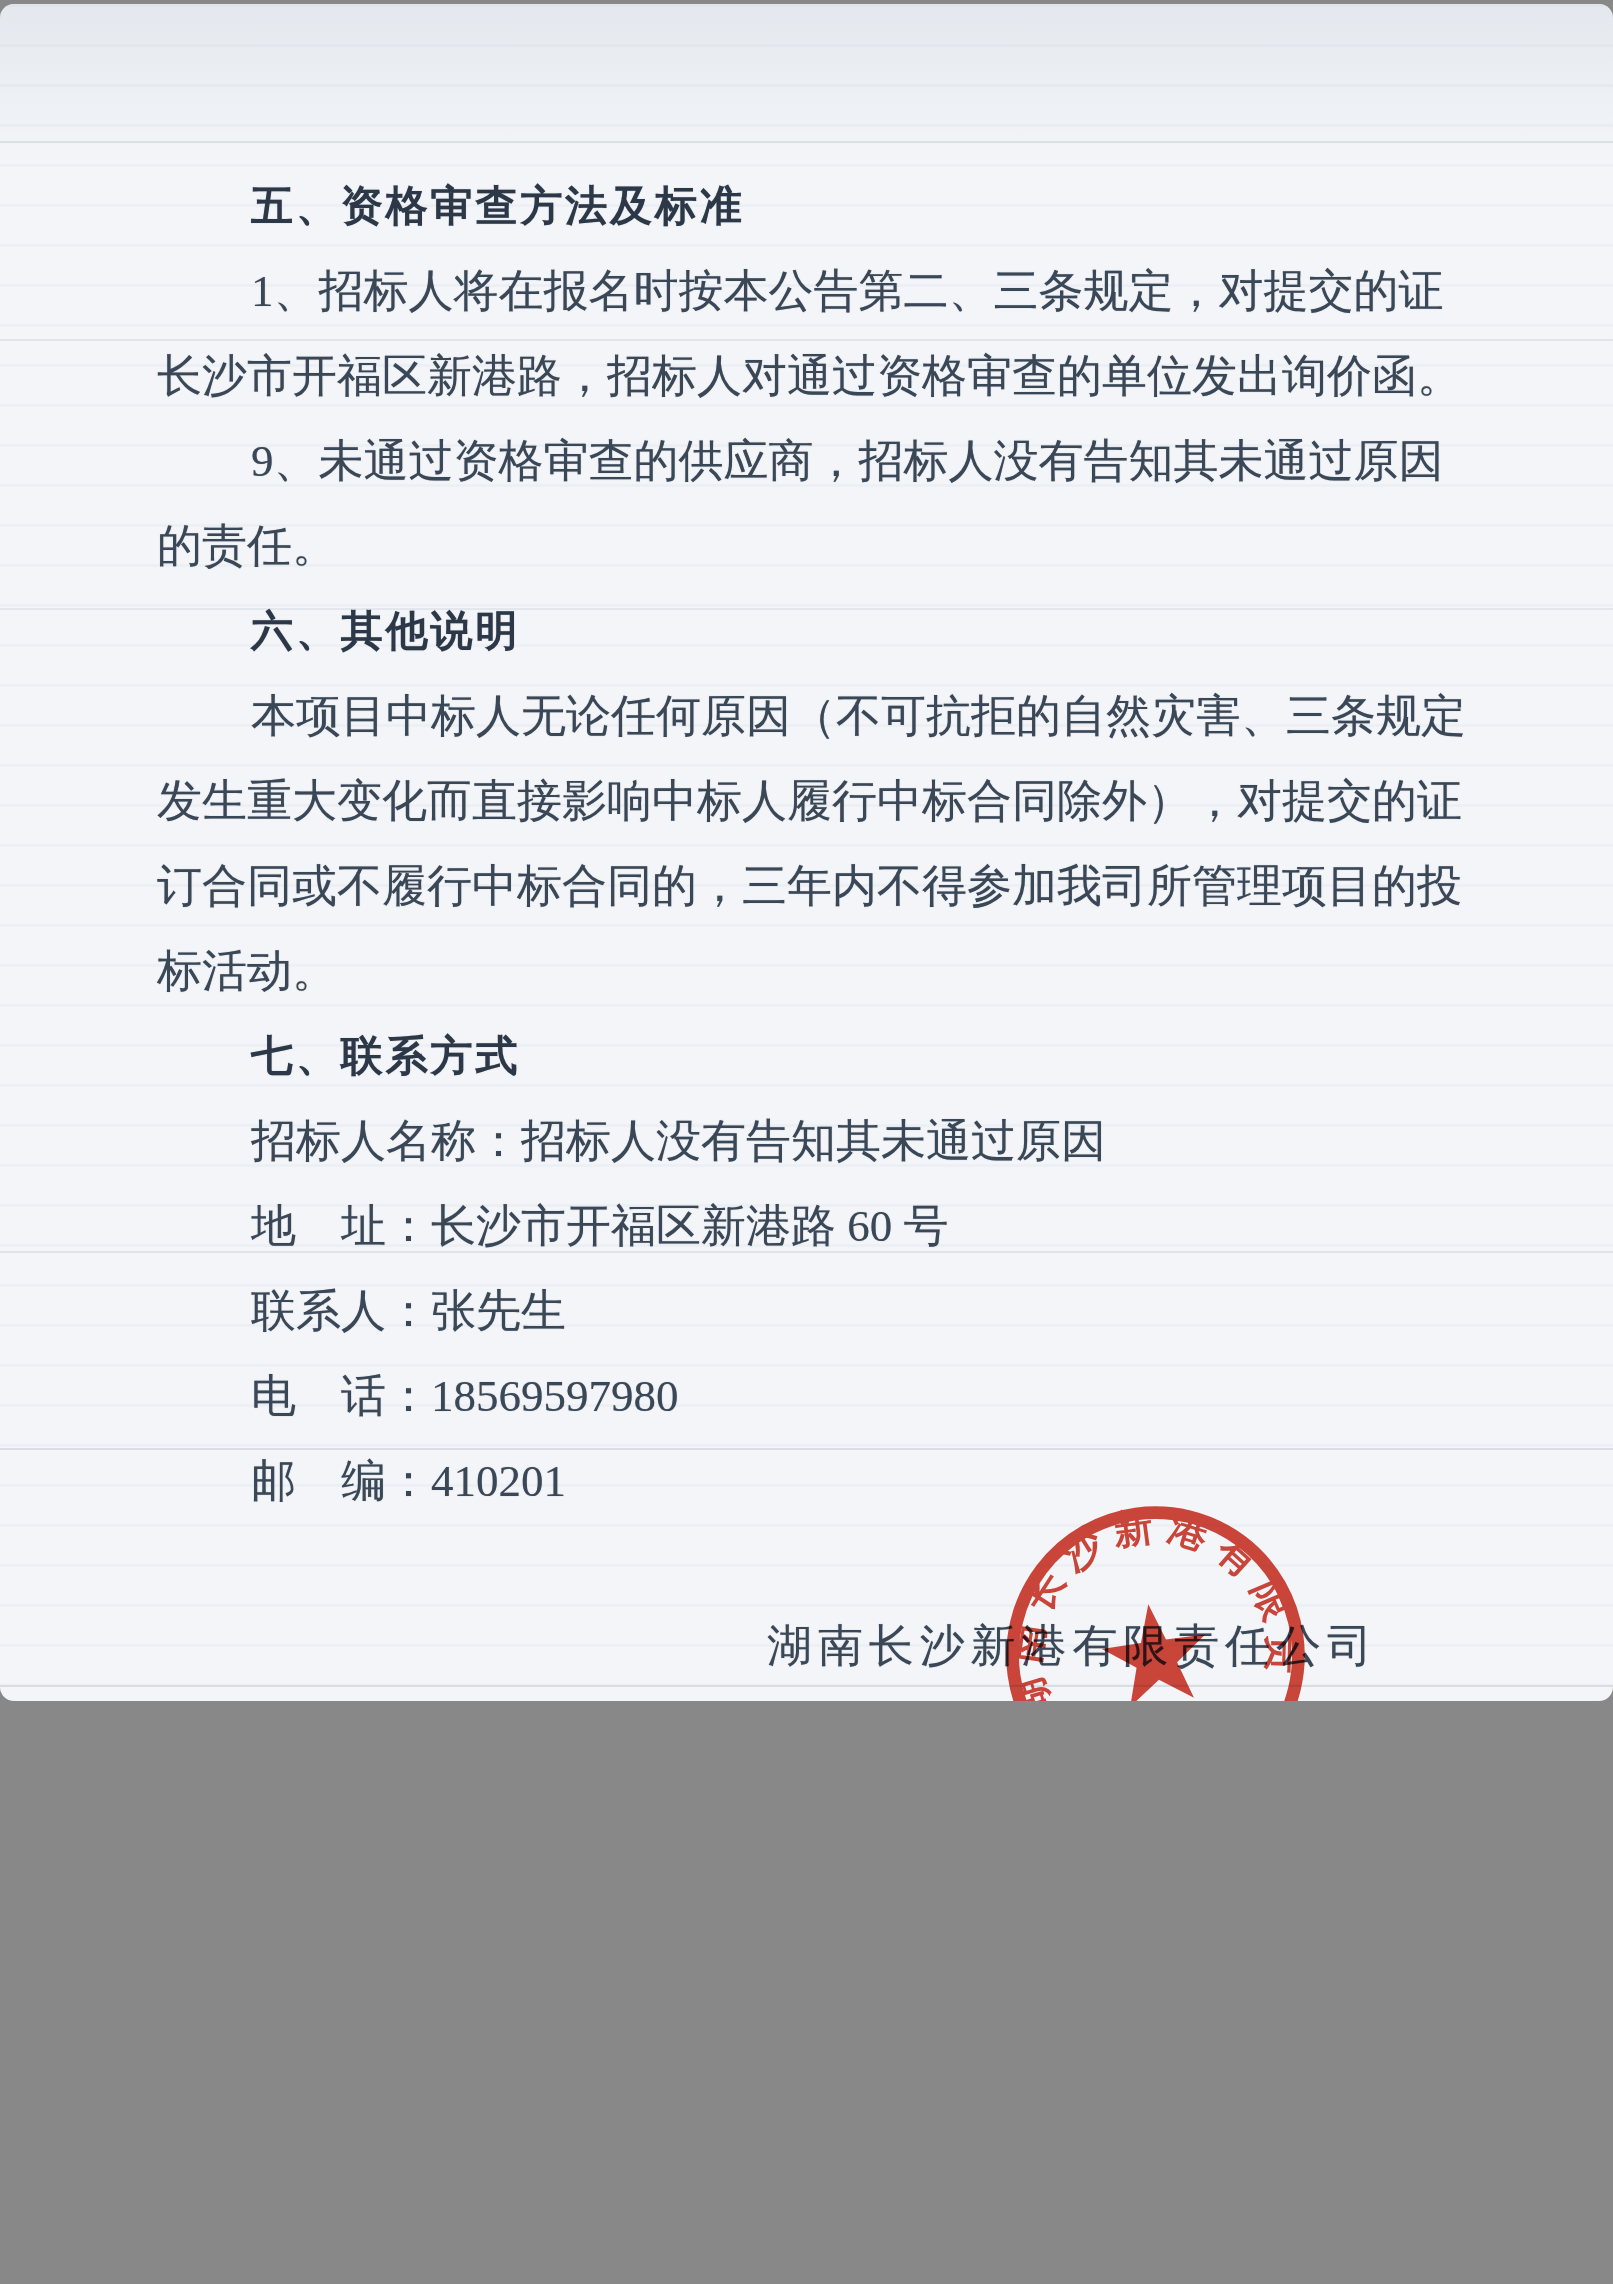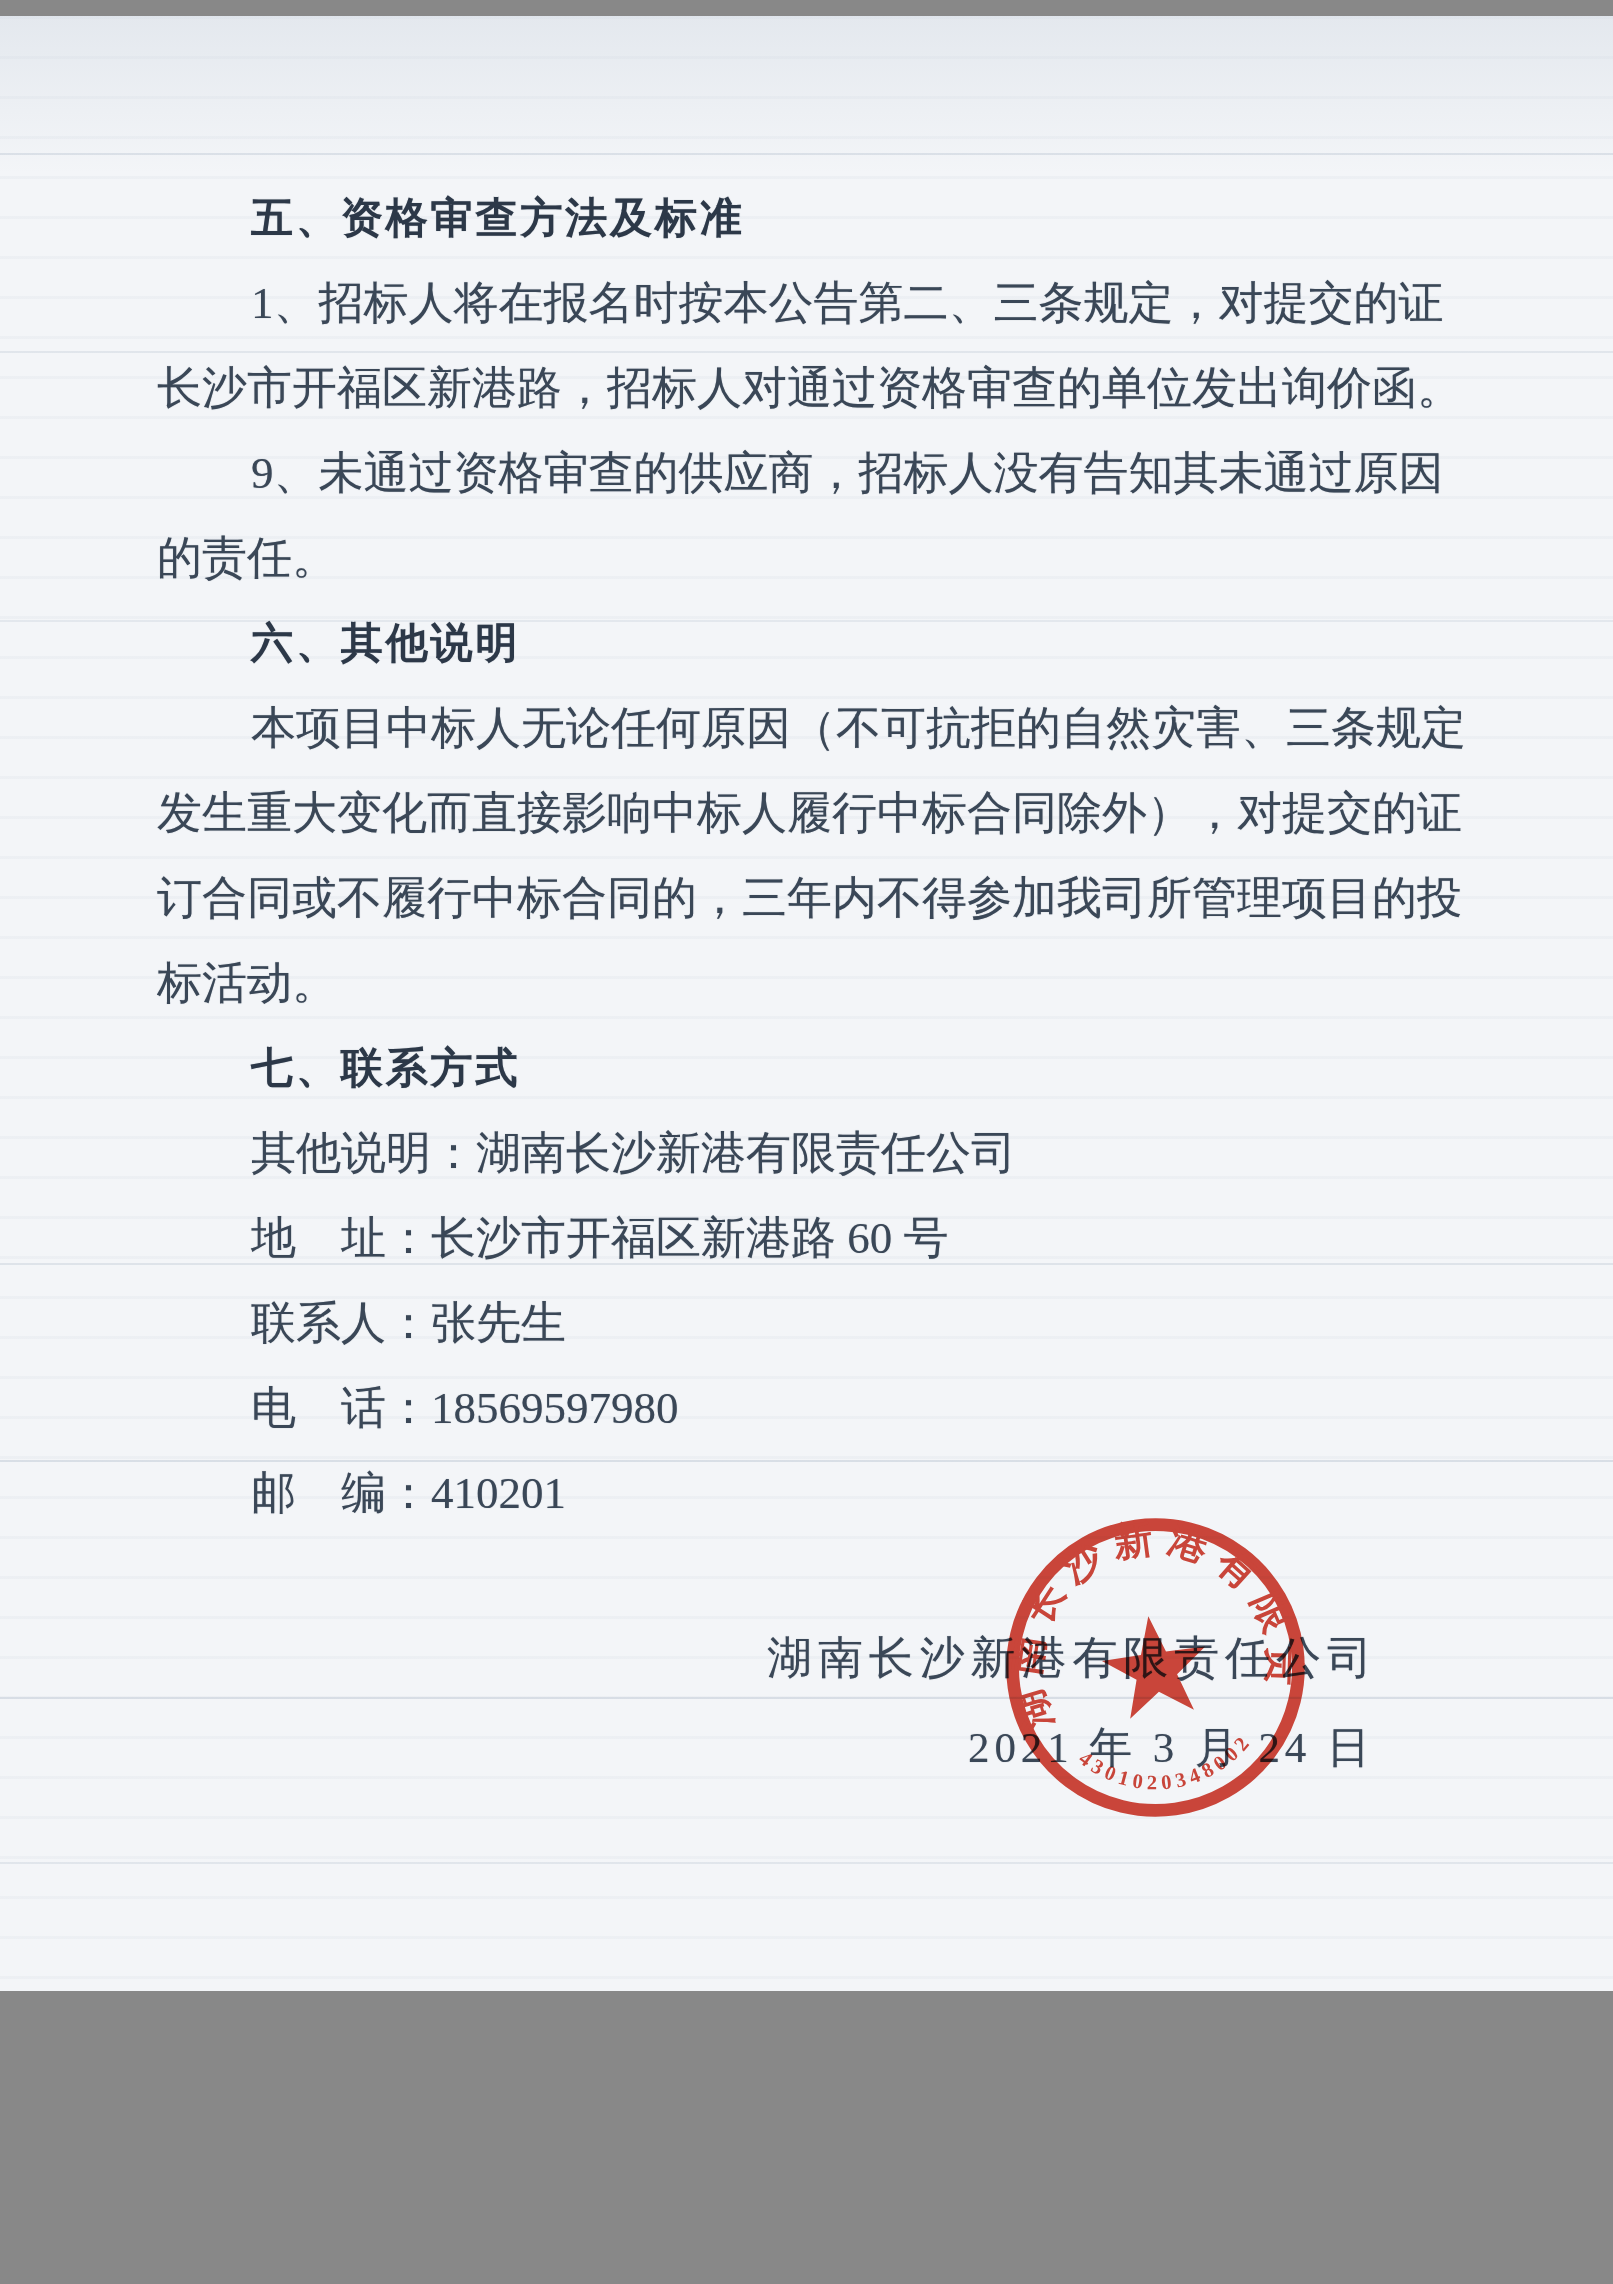"五、资格审查方法及标准" .page { border-radius: none -> 14px; height: 1975px -> 1697px; margin: 16px auto -> 4px auto }
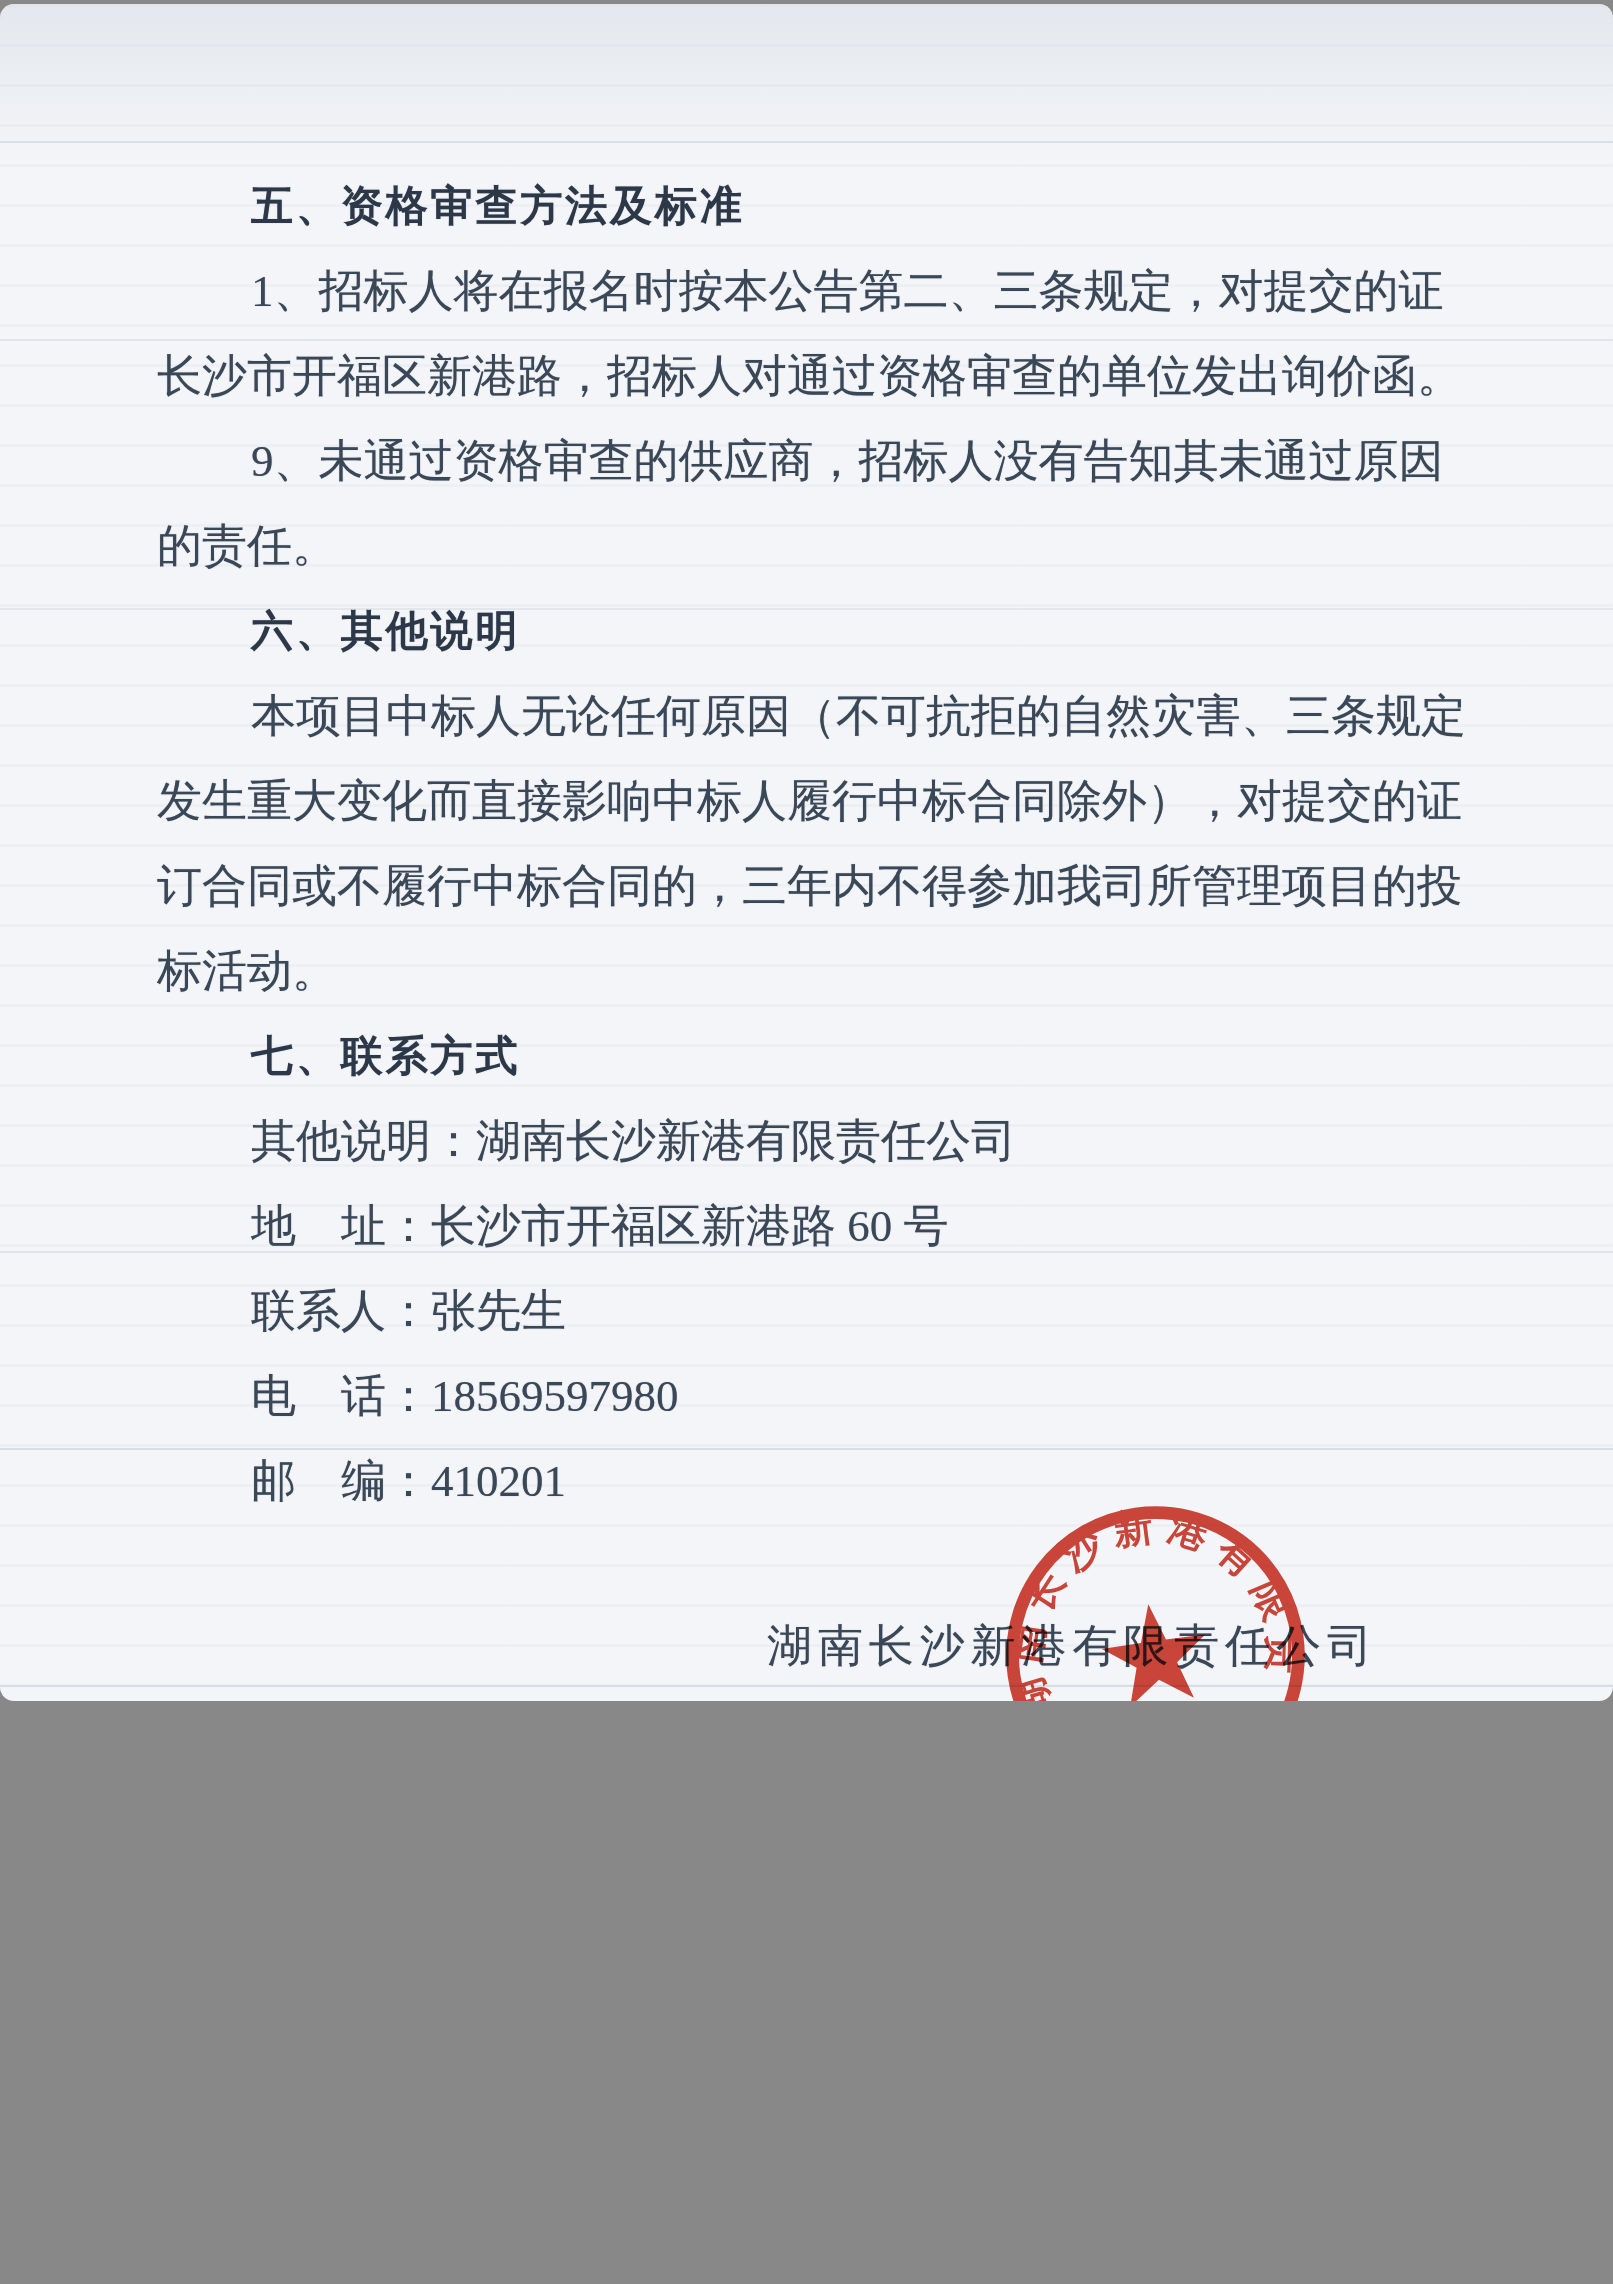"其他说明：湖南长沙新港有限责任公司" div.line { text: 其他说明：湖南长沙新港有限责任公司 -> 招标人名称：招标人没有告知其未通过原因 }
